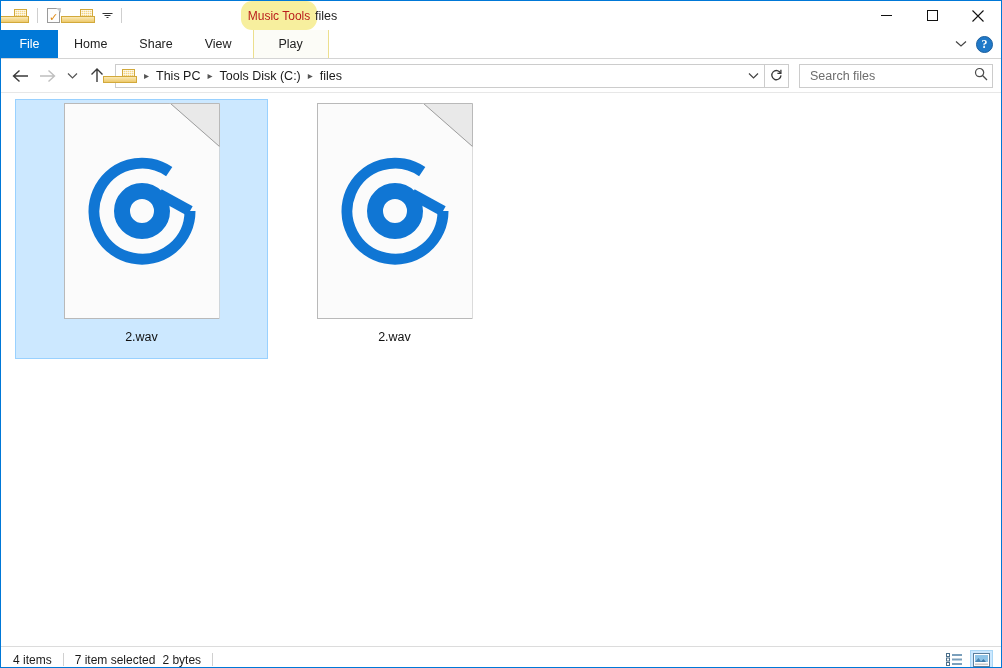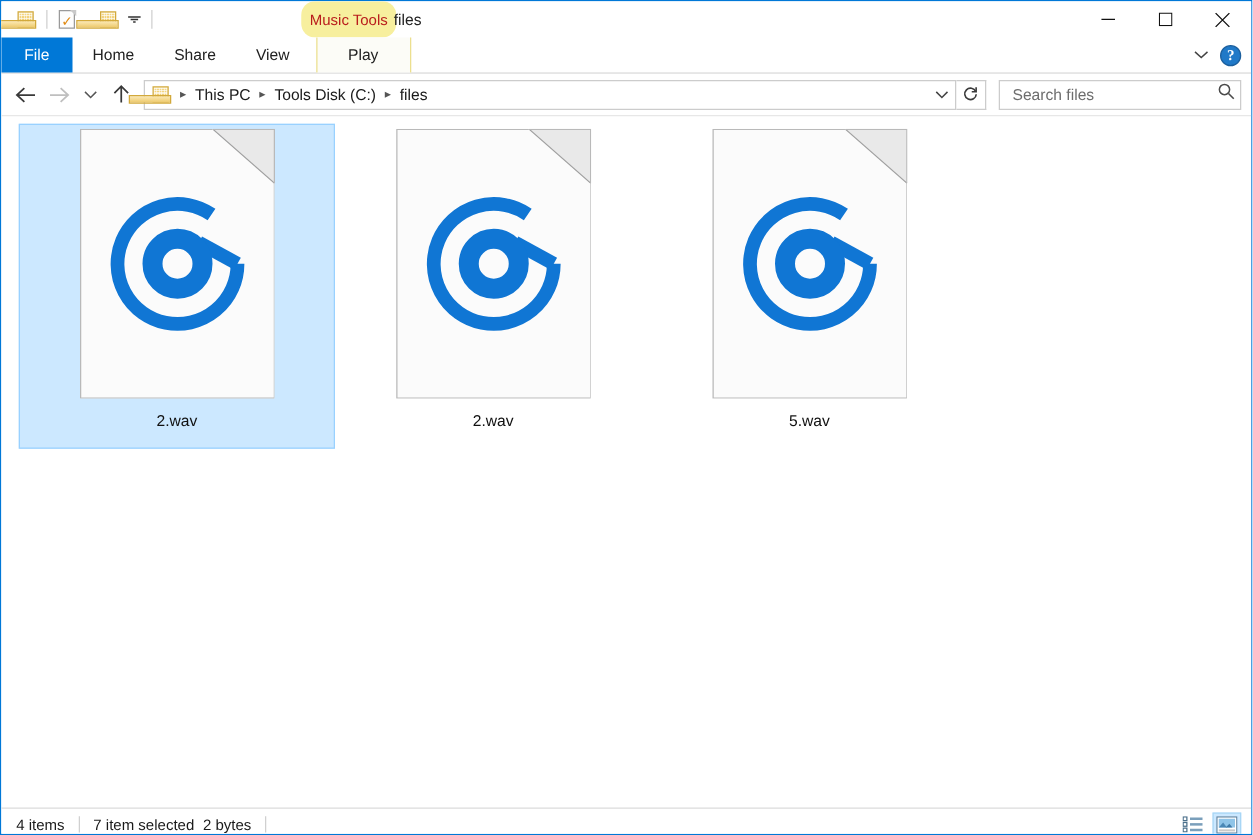"5.wav" div.tile { html: <div> <div> <div> <div></div> <div></div> <svg> <path></path> <path></path> </svg> <svg> <path></path> <path></path> <circle></circle> </svg> </div> </div> <div>5.wav</div> </div> -> none }
